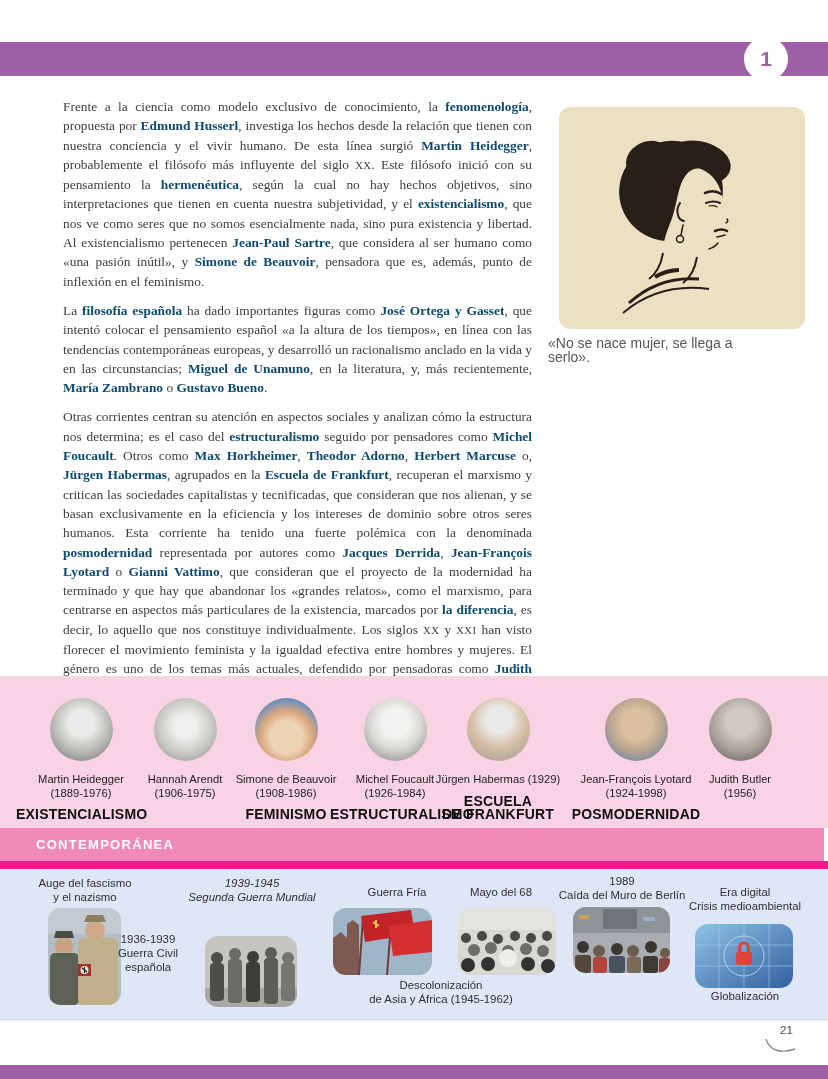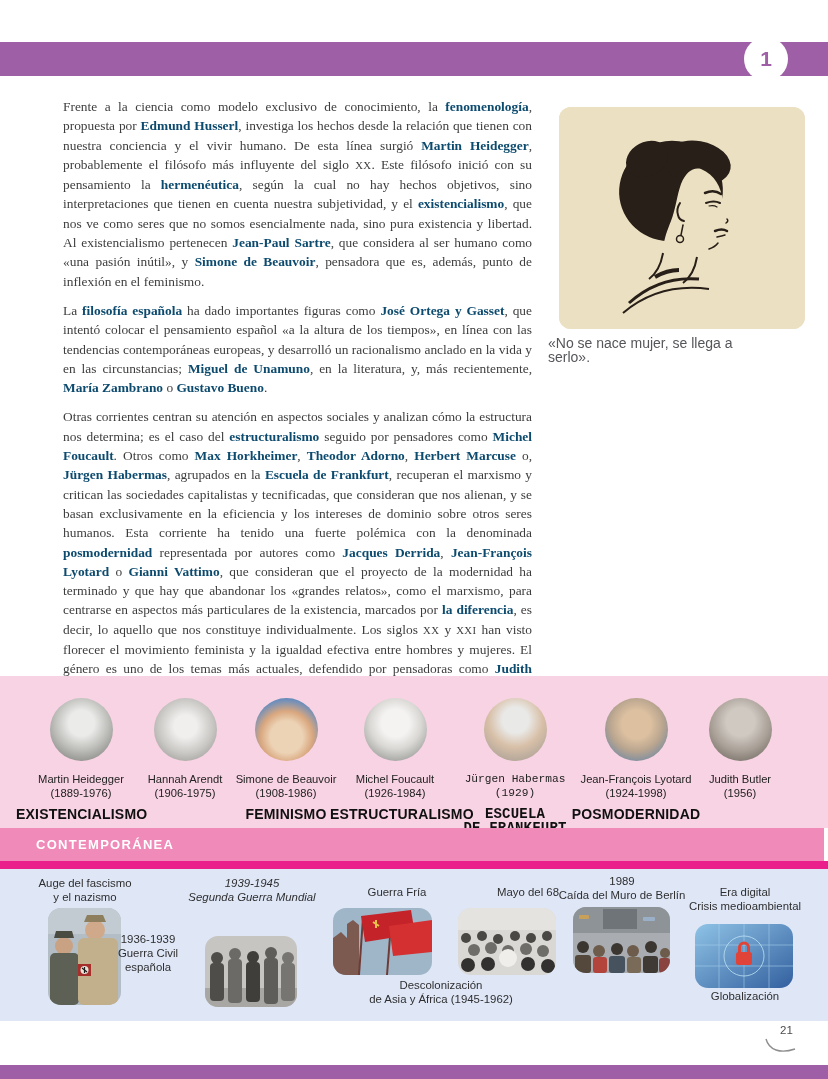"Jürgen Habermas (1929)" div.ph-item { font-family: Liberation Mono, monospace -> none; left: 450px -> 433px }
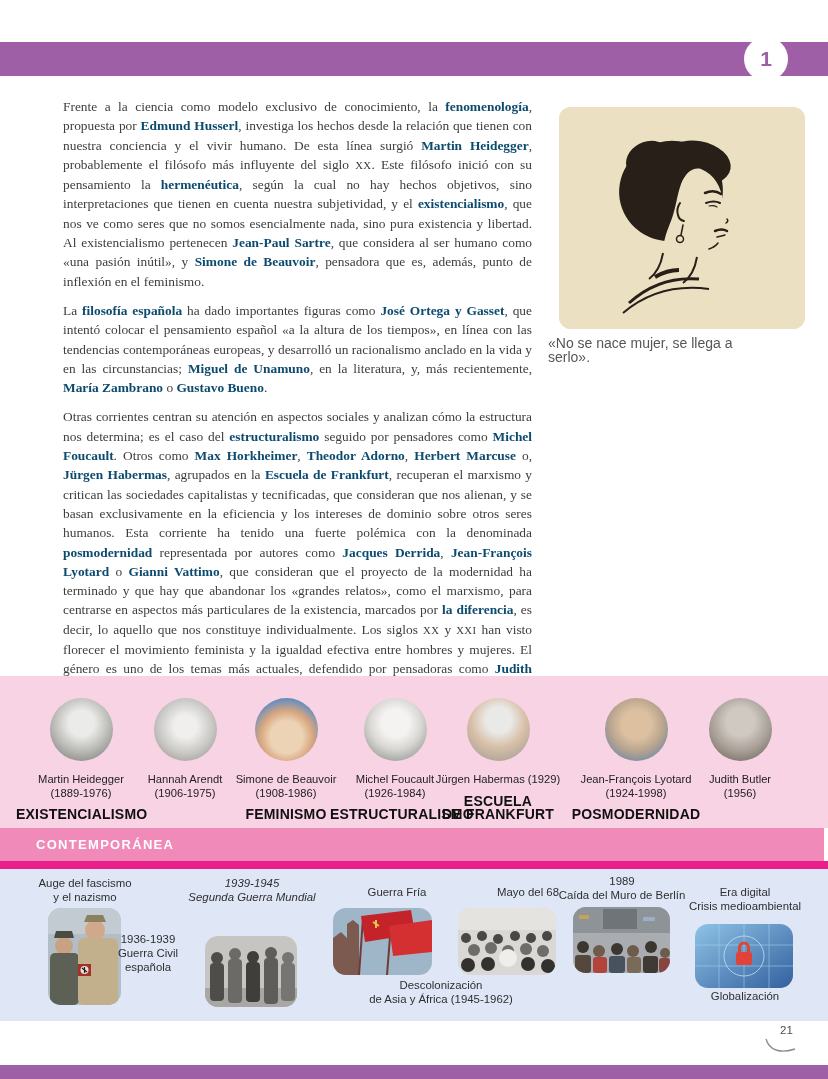"Mayo del 68" div.tl-label { left: 468px -> 441px }
